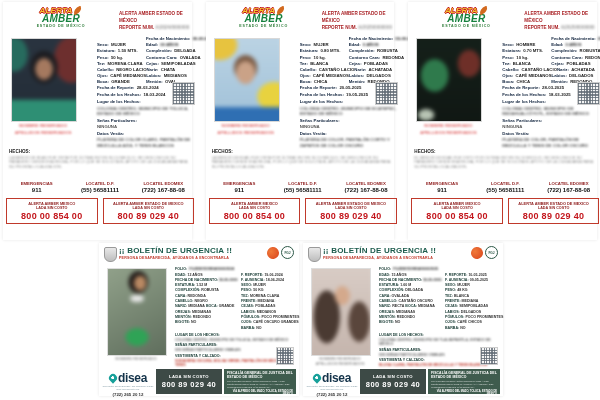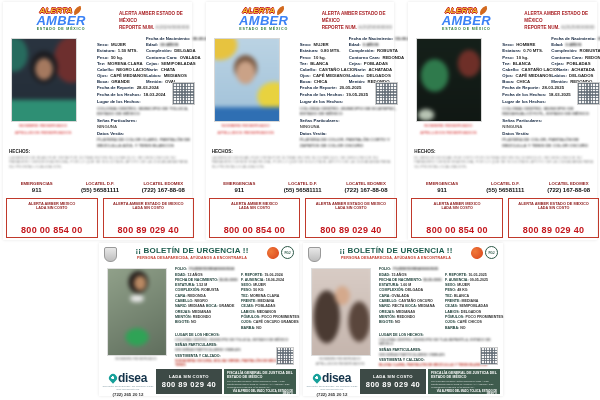"AMBER" .lg-amber { color: #3b82f6 -> #15803d; font-size: 13px -> 10px }
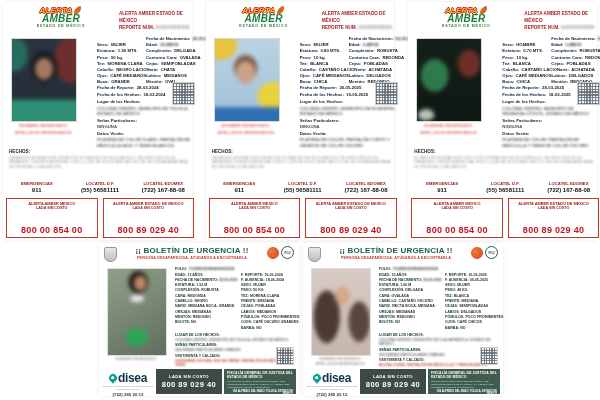"800 00 854 00" .bx-num { margin-top: 15px -> 1px }
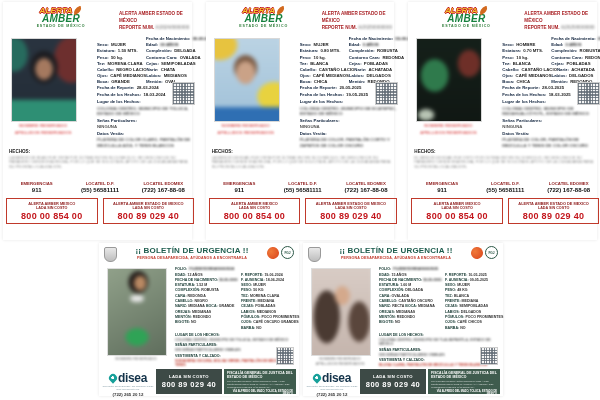"¡¡ BOLETÍN DE URGENCIA !!" .bol-titles { text-align: center -> none }
